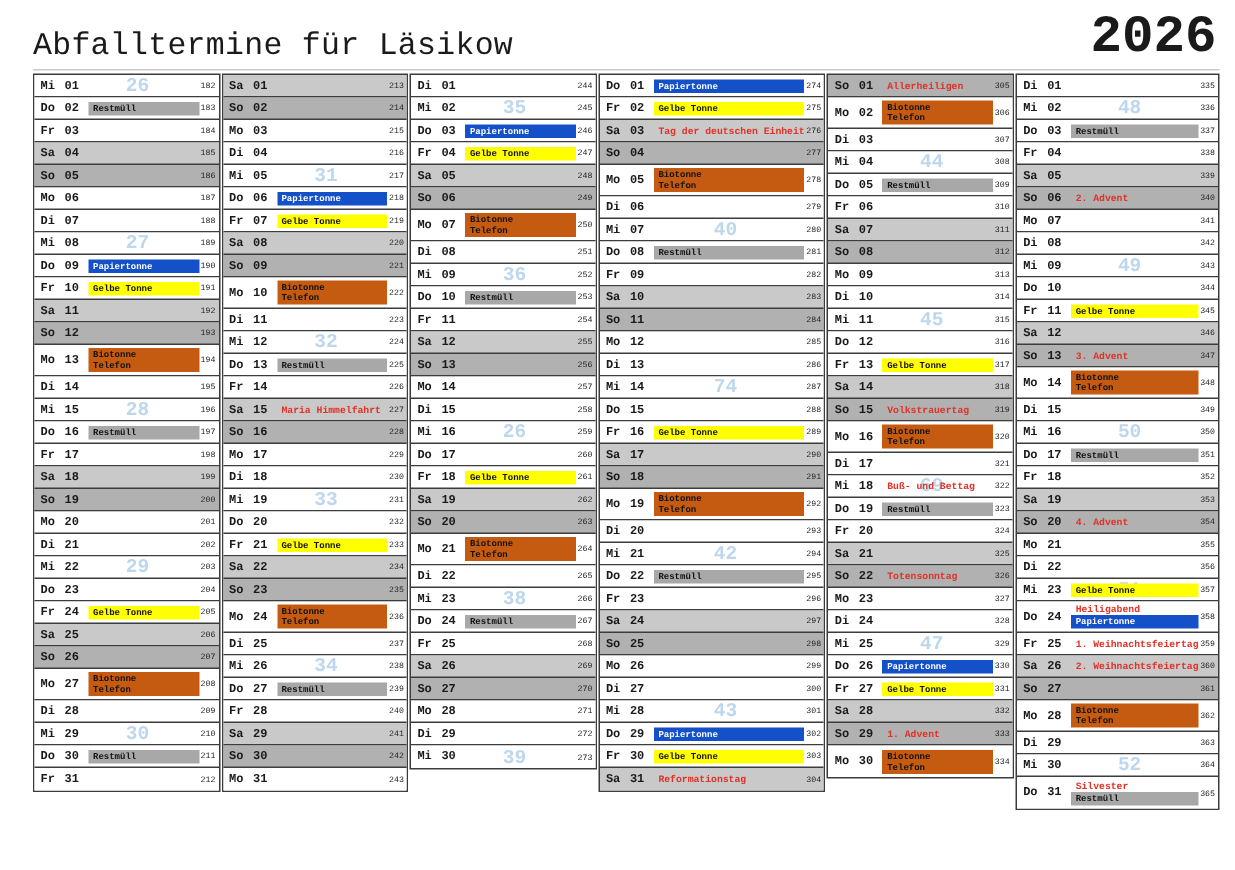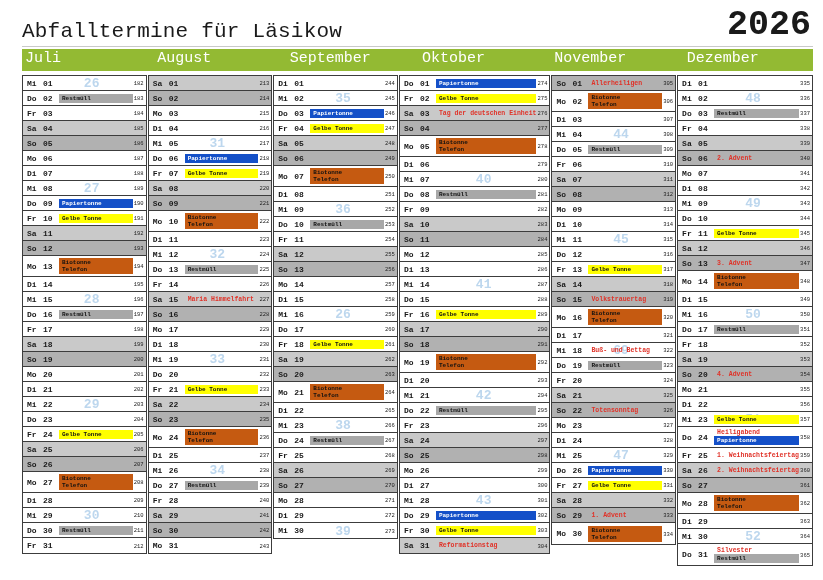"Juli" div.month-bar { html: <div> <div>Juli</div> <div>August</div> <div>September</div> <div>Oktober</div> <div>November</div> <div>Dezember</div> </div> -> none }
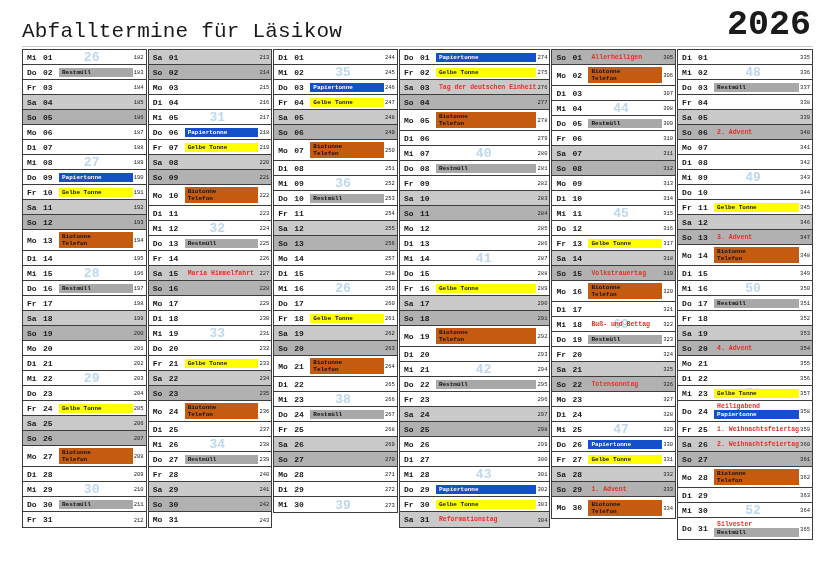"41" span.week-num { text: 41 -> 74 }
